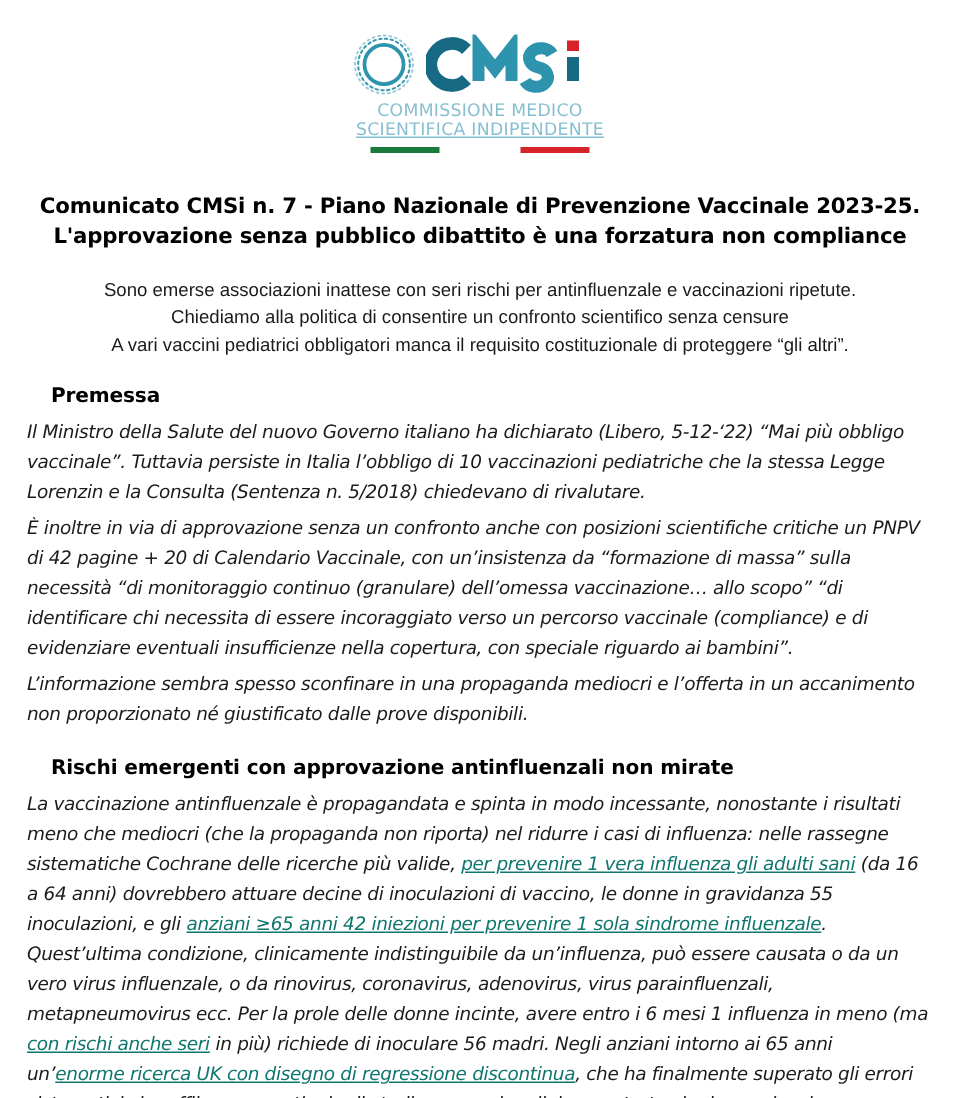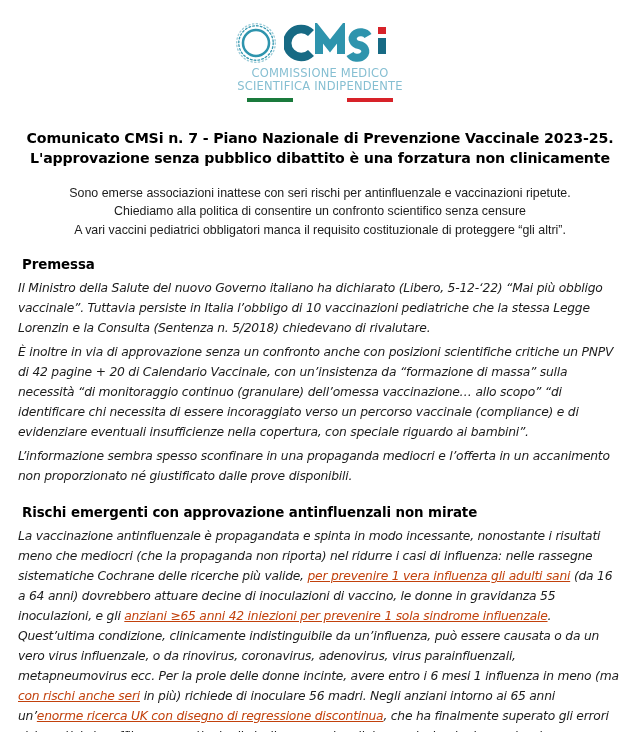"SCIENTIFICA INDIPENDENTE" .logo-sub .l2 { text-decoration: none -> underline }
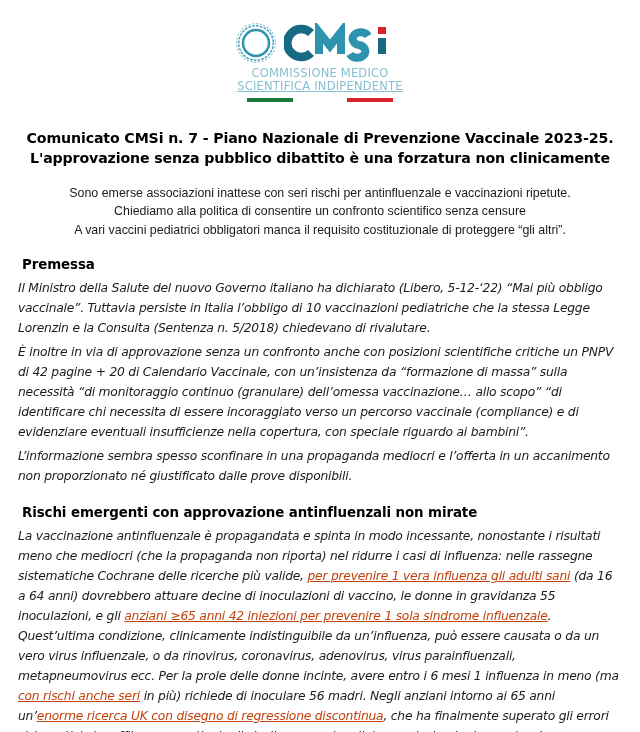"L'approvazione senza pubblico dibattito" span.tline { text: clinicamente -> compliance }
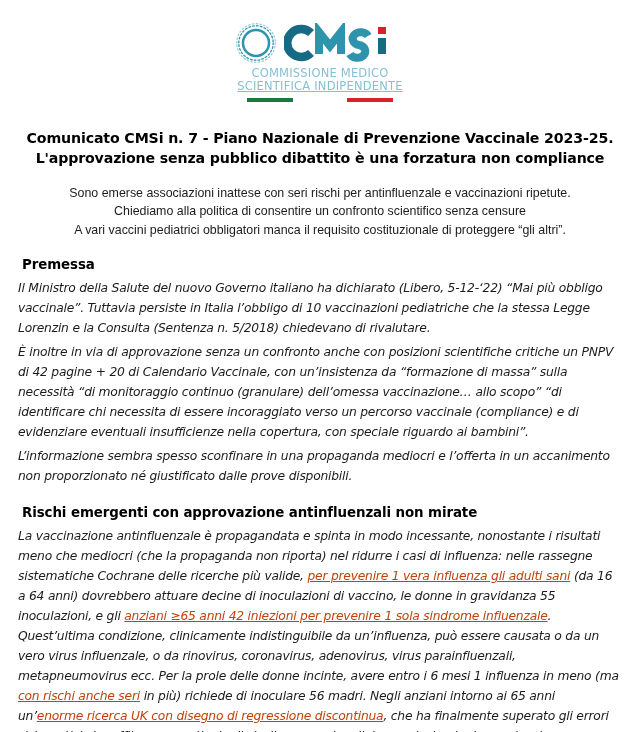"Premessa" .section-head { margin: 18px 0 6px 4px -> 18px 0 6px 16px }
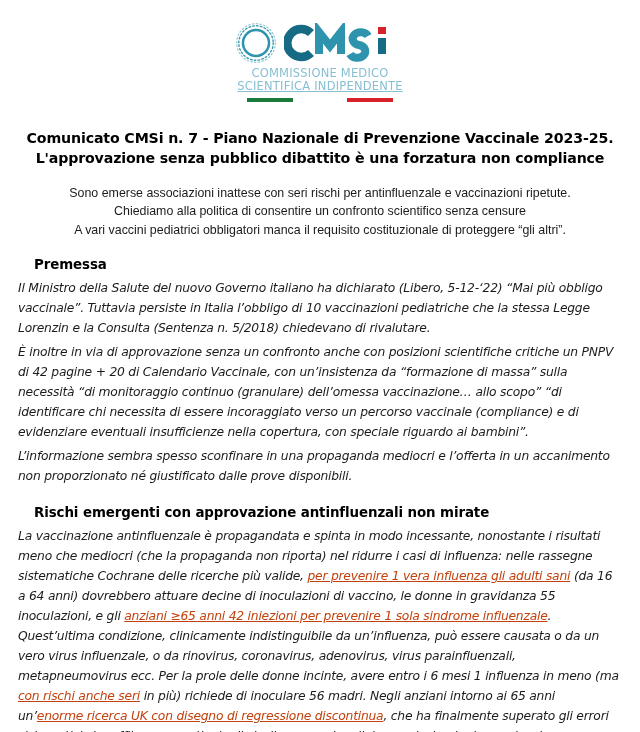"per prevenire 1 vera influenza" a.doclink { color: #c2410c -> #0f766e }
